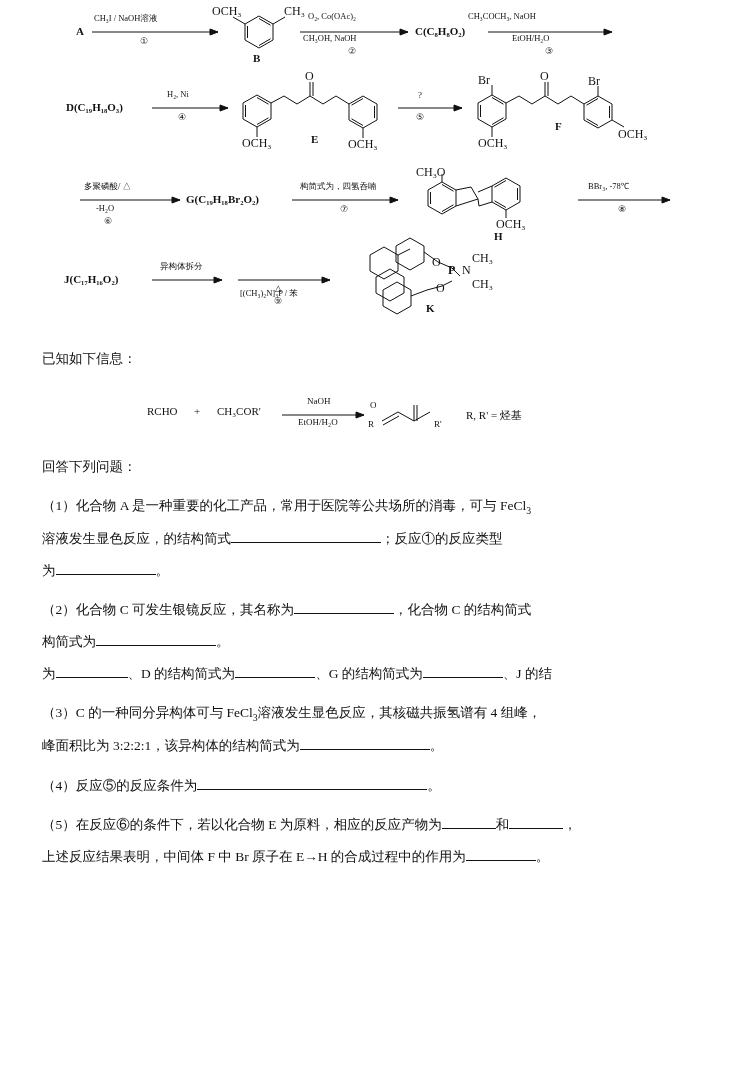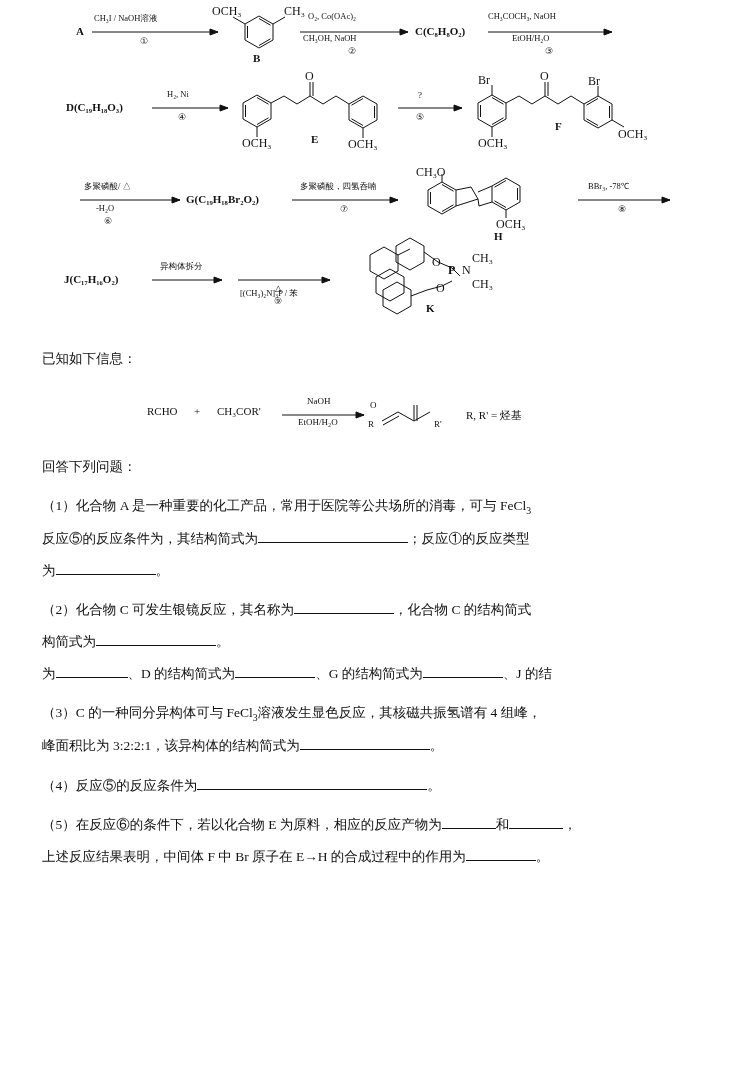"CH₃COCH₃, NaOH" div.lbl { left: 488px -> 468px }
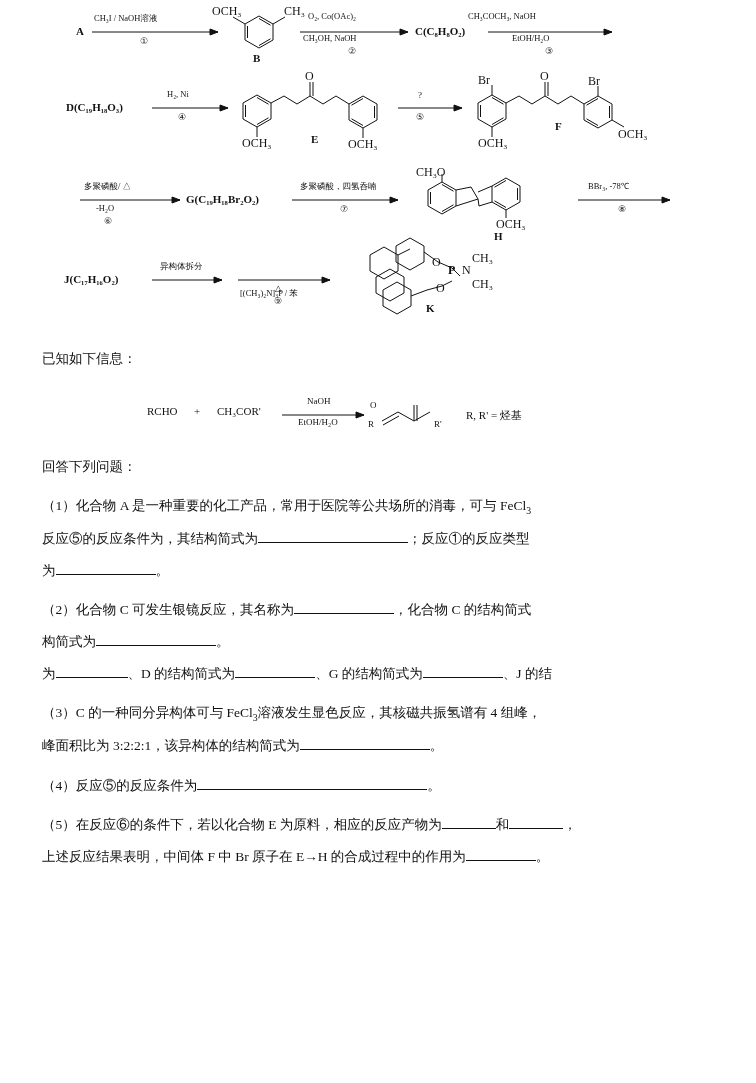"多聚磷酸，四氢呑喃" div.lbl { text: 多聚磷酸 -> 构简式为 }
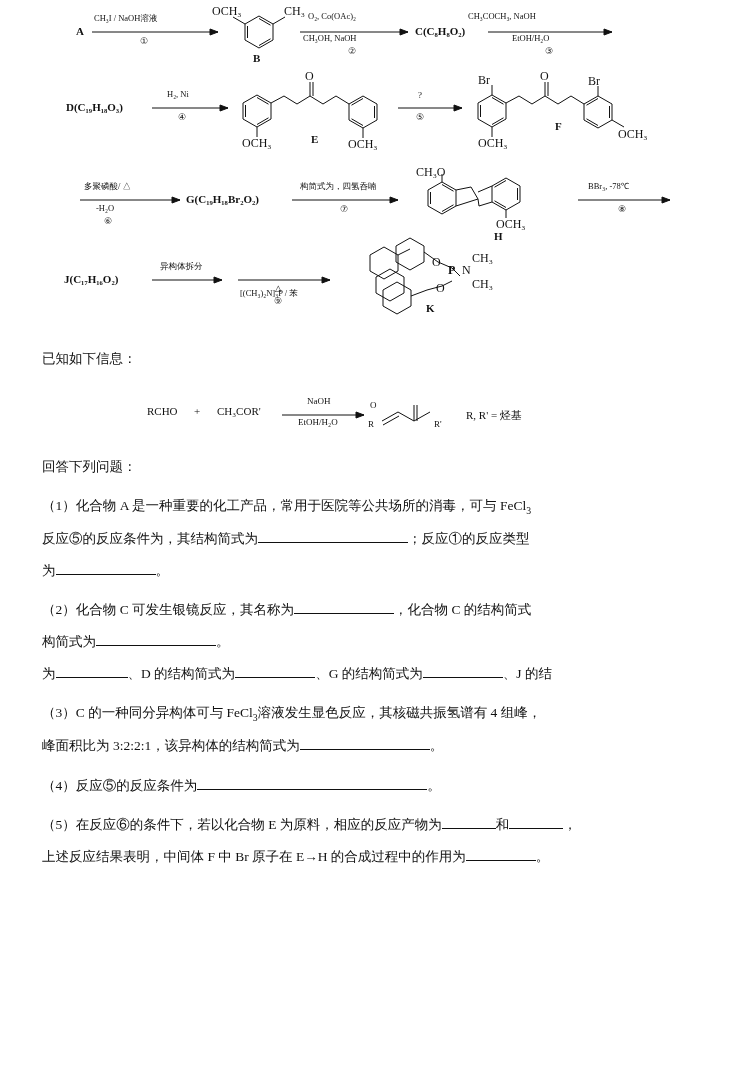"反应⑤的反应条件为，其结构简式为" span { text: 反应⑤的反应条件为，其结构简式为 -> 溶液发生显色反应，的结构简式 }
